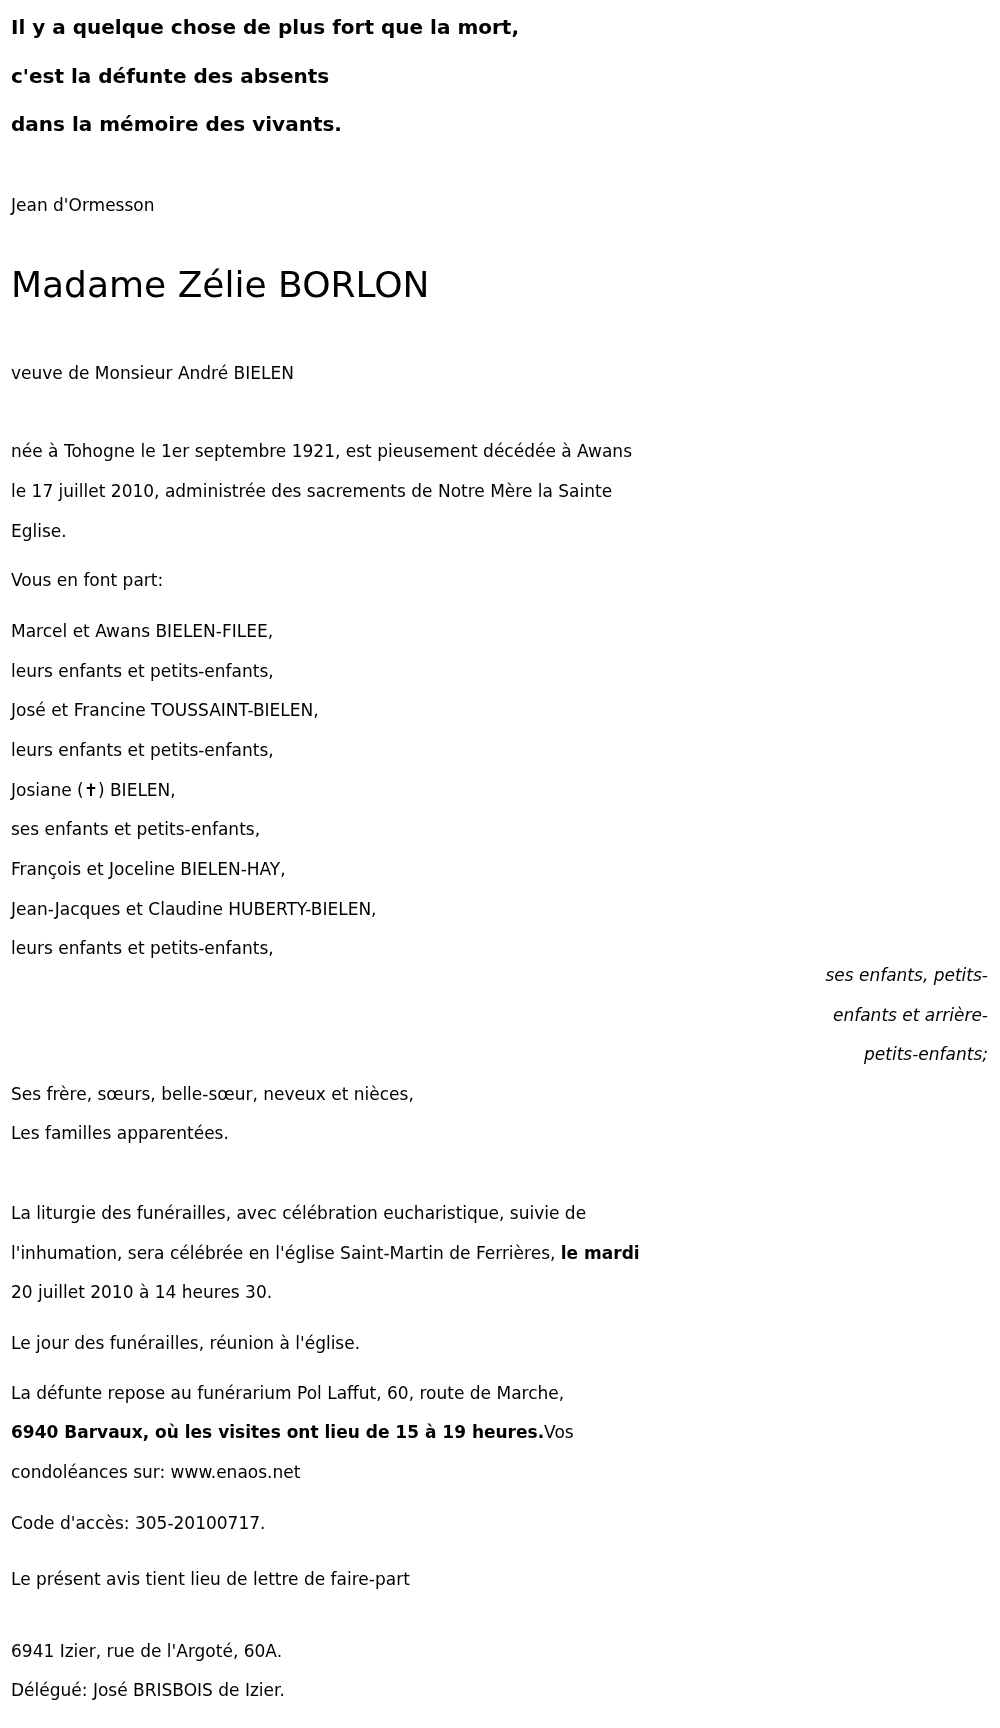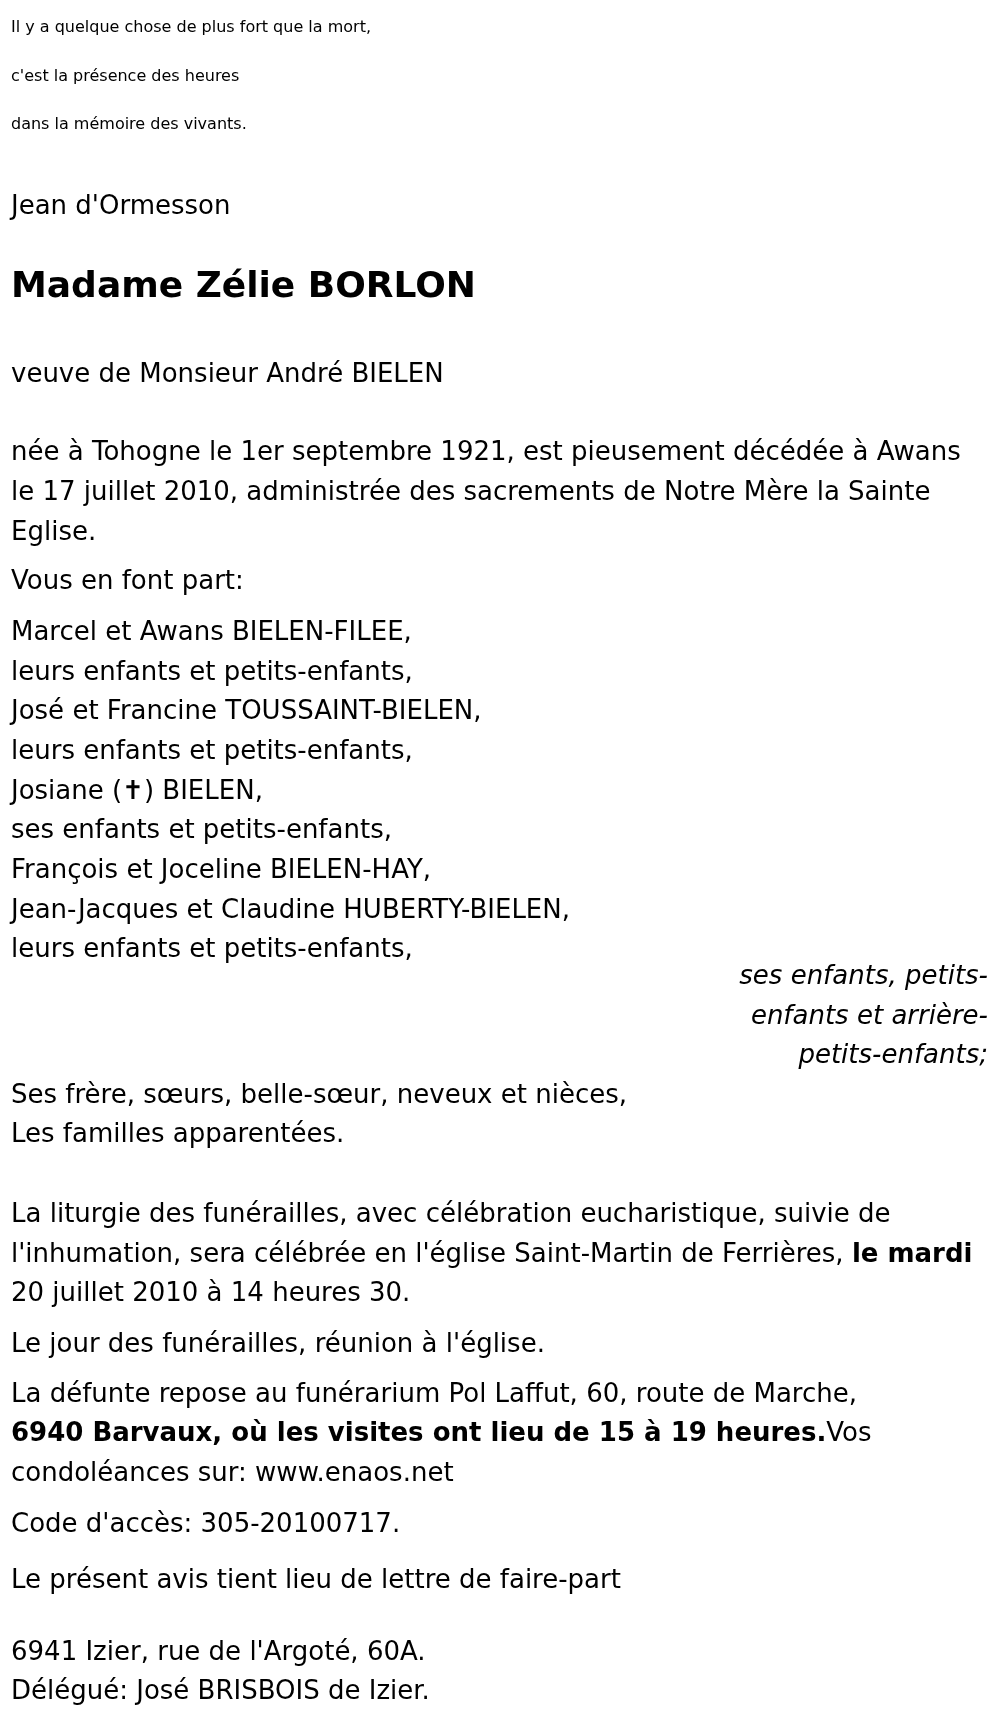"Il y a quelque chose" .quote { font-size: 16px -> 20px; font-weight: normal -> bold }
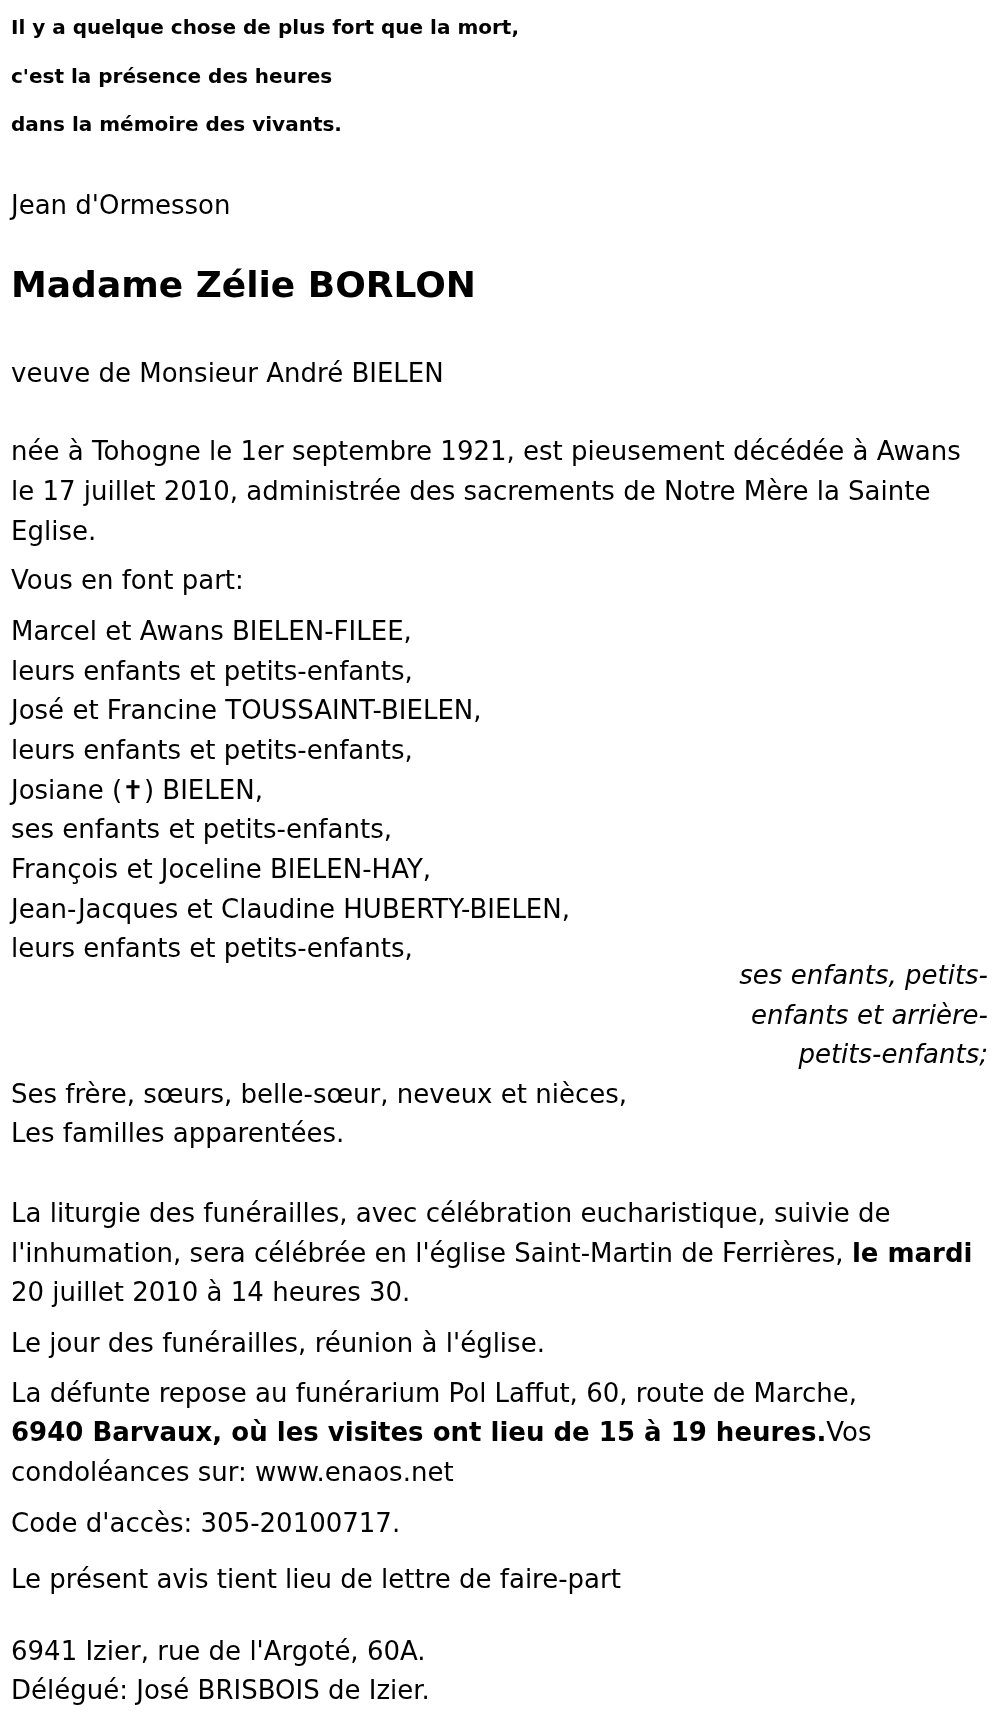"c'est la présence des heures" div.ln { text: présence des heures -> défunte des absents }
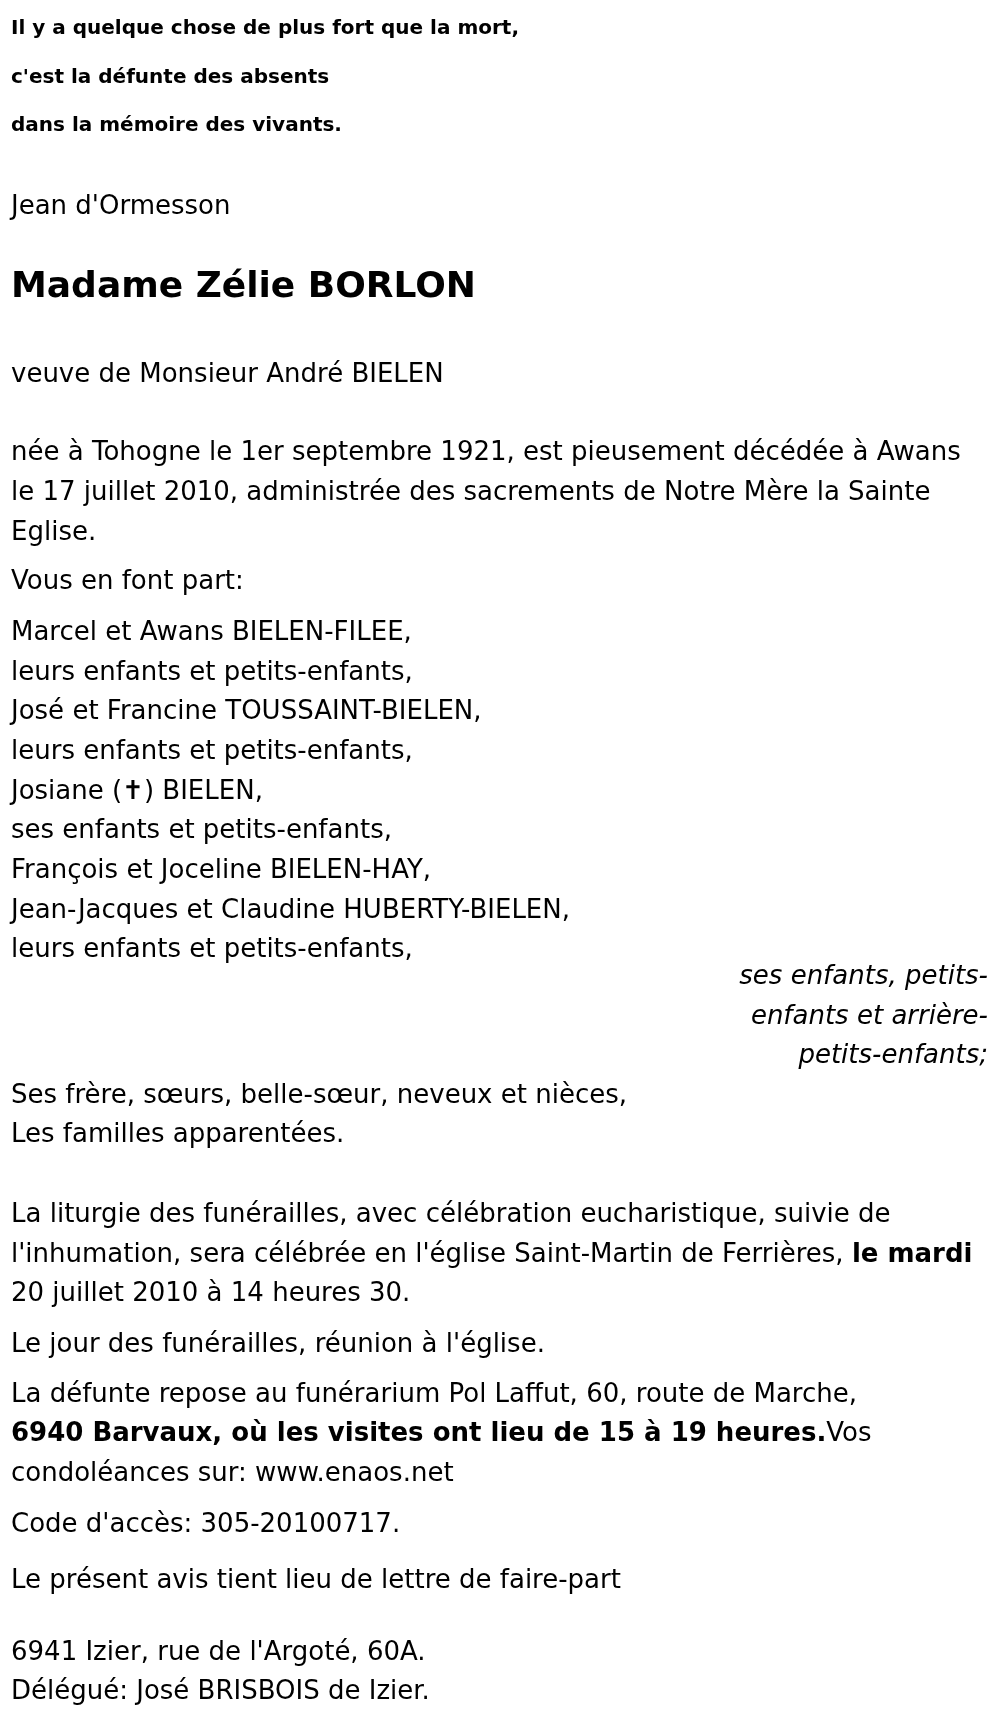"Jean d'Ormesson" .ln { font-size: 26px -> 17px }
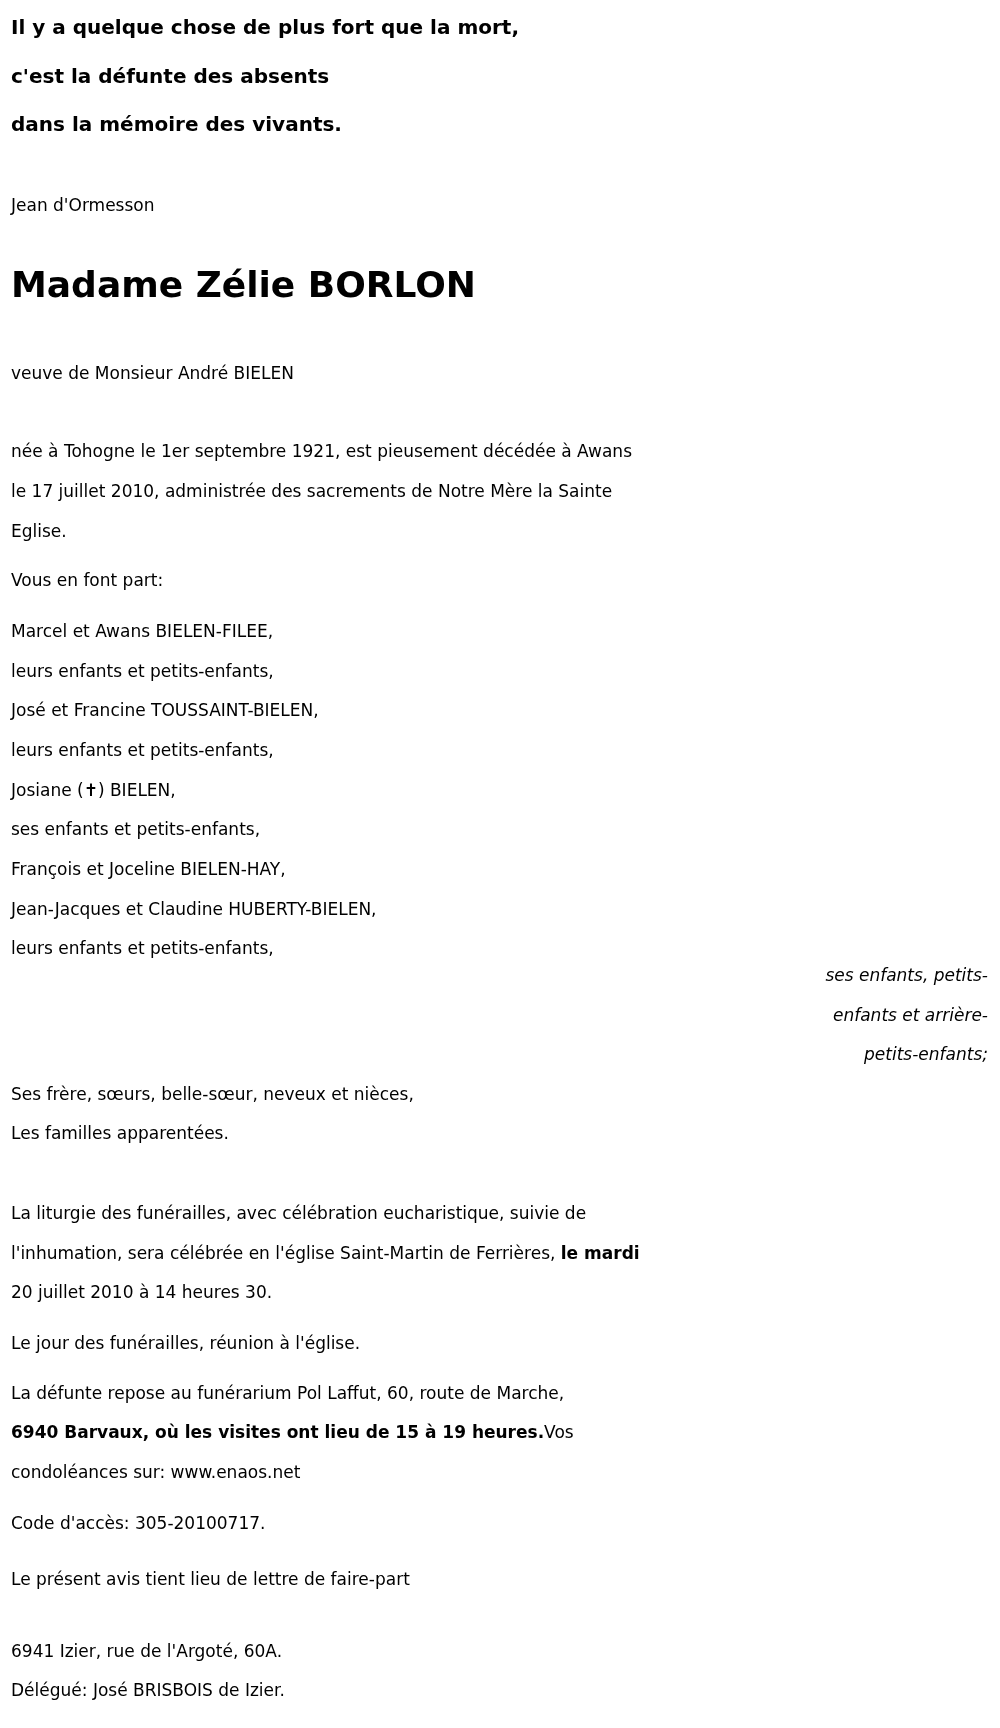"Madame Zélie BORLON" .title { font-weight: bold -> normal }
